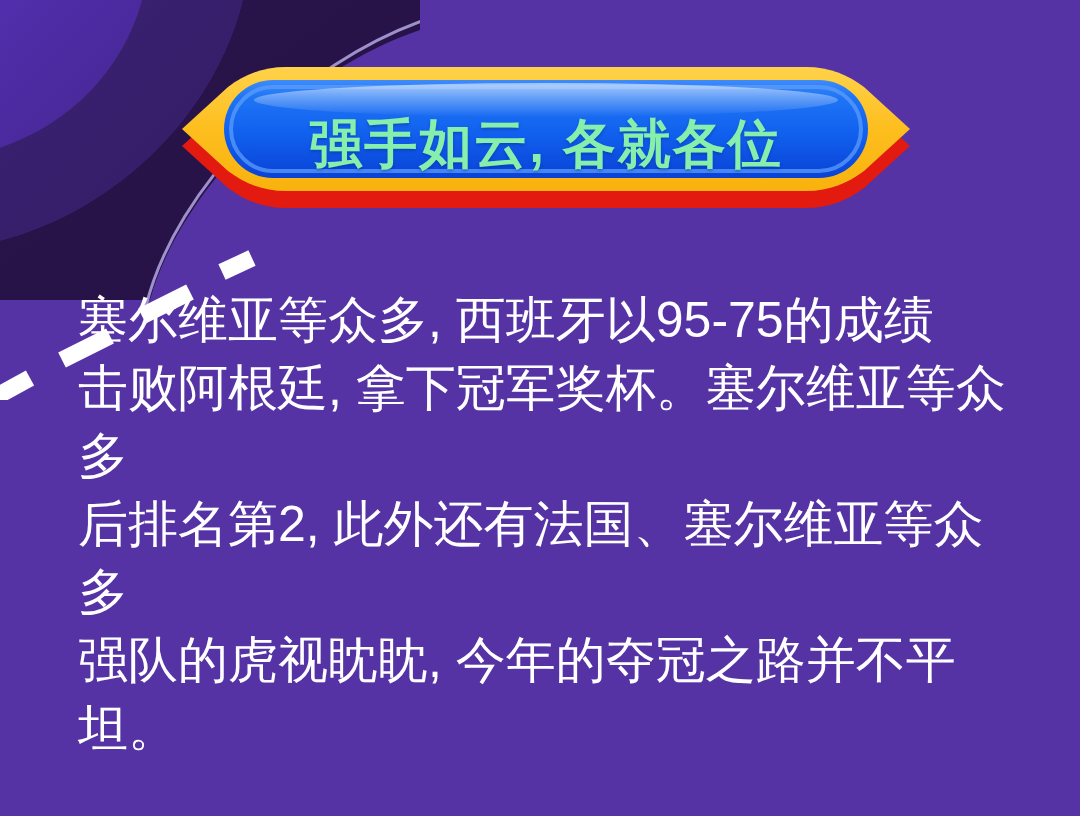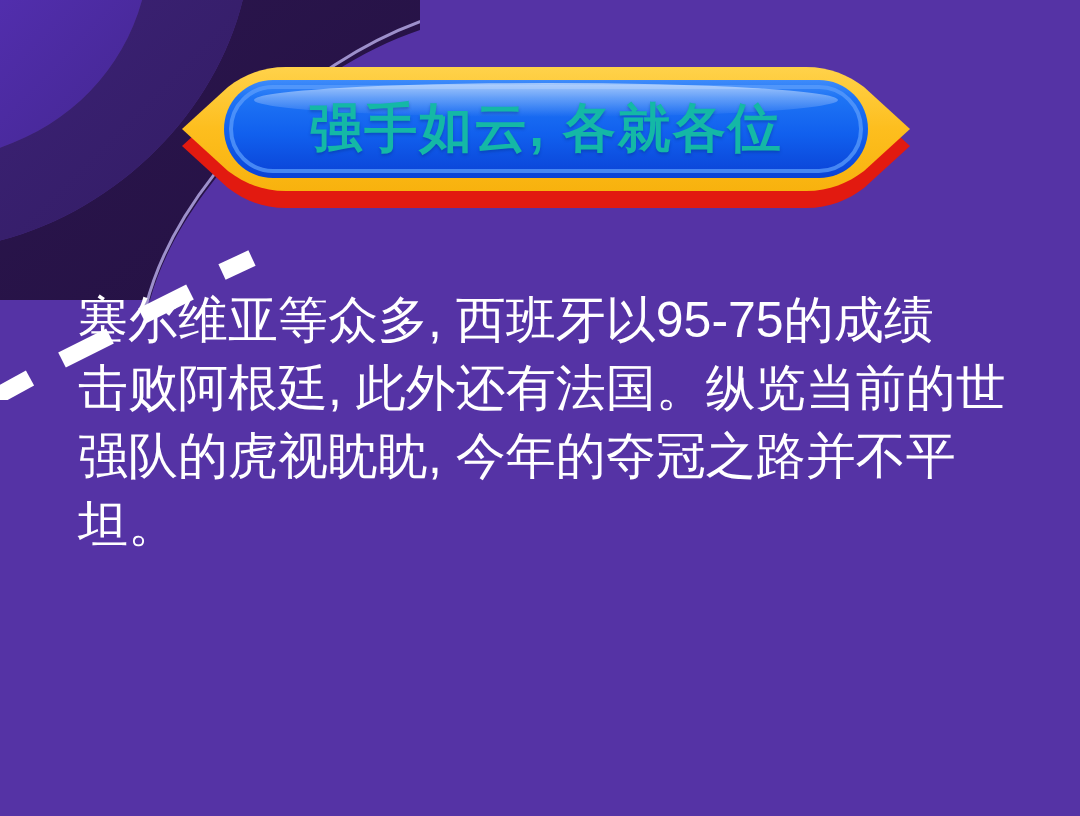"强手如云, 各就各位" #banner-title { color: #14b8a6 -> #86efac; top: 0 -> 16px }
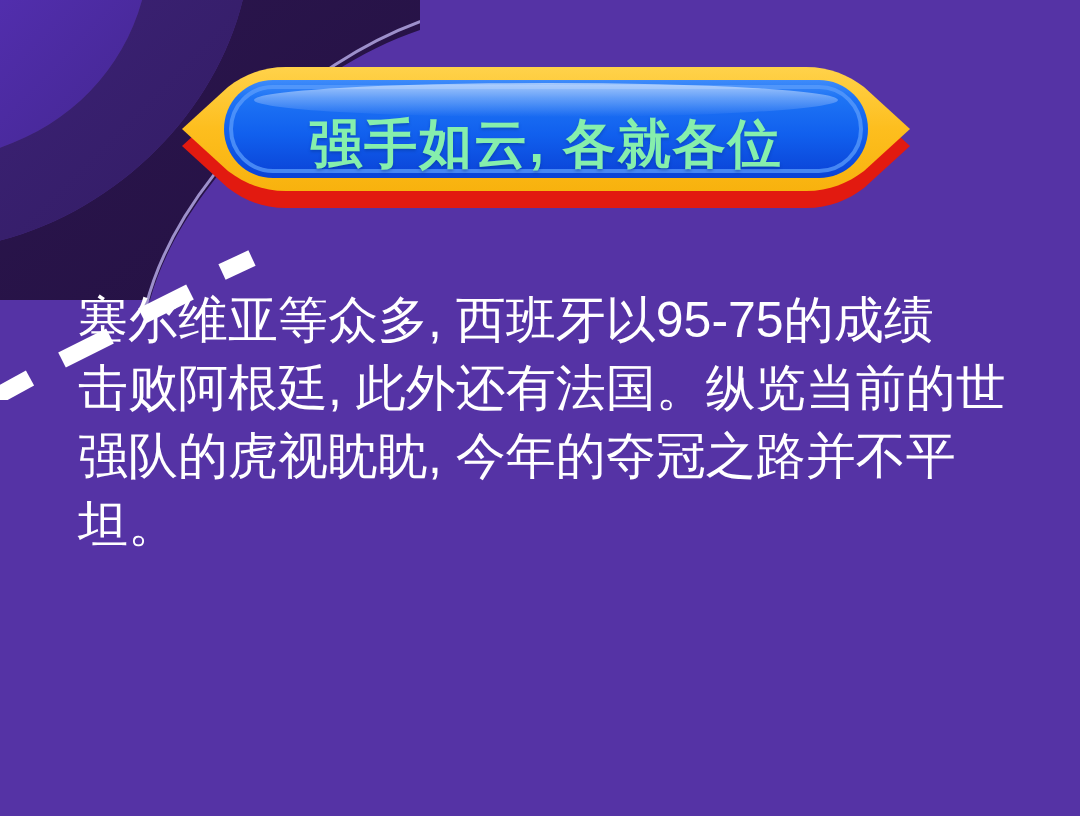"击败阿根廷, 此外还有法国。纵览当前的世" p { text: 此外还有法国。纵览当前的世 -> 拿下冠军奖杯。塞尔维亚等众多 }
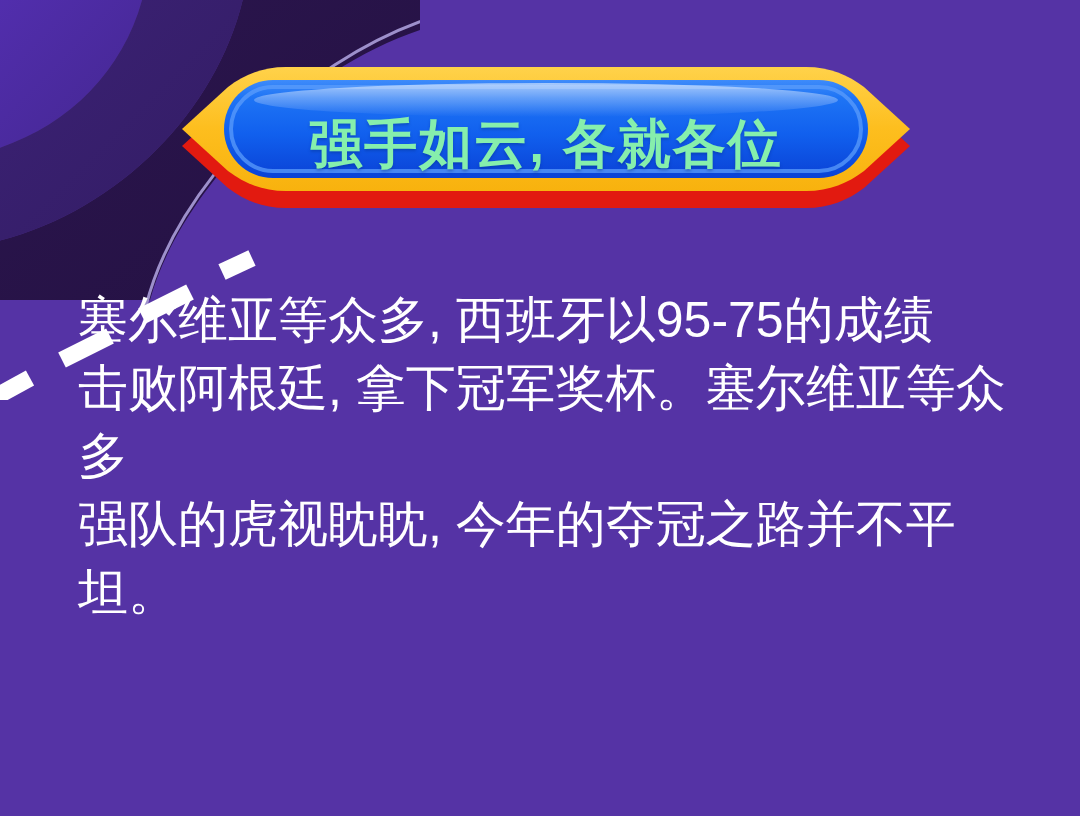"后排名第2, 此外还有法国、塞尔维亚等众多" p { html: none -> <p>后排名第2, 此外还有法国、塞尔维亚等众多</p> }
